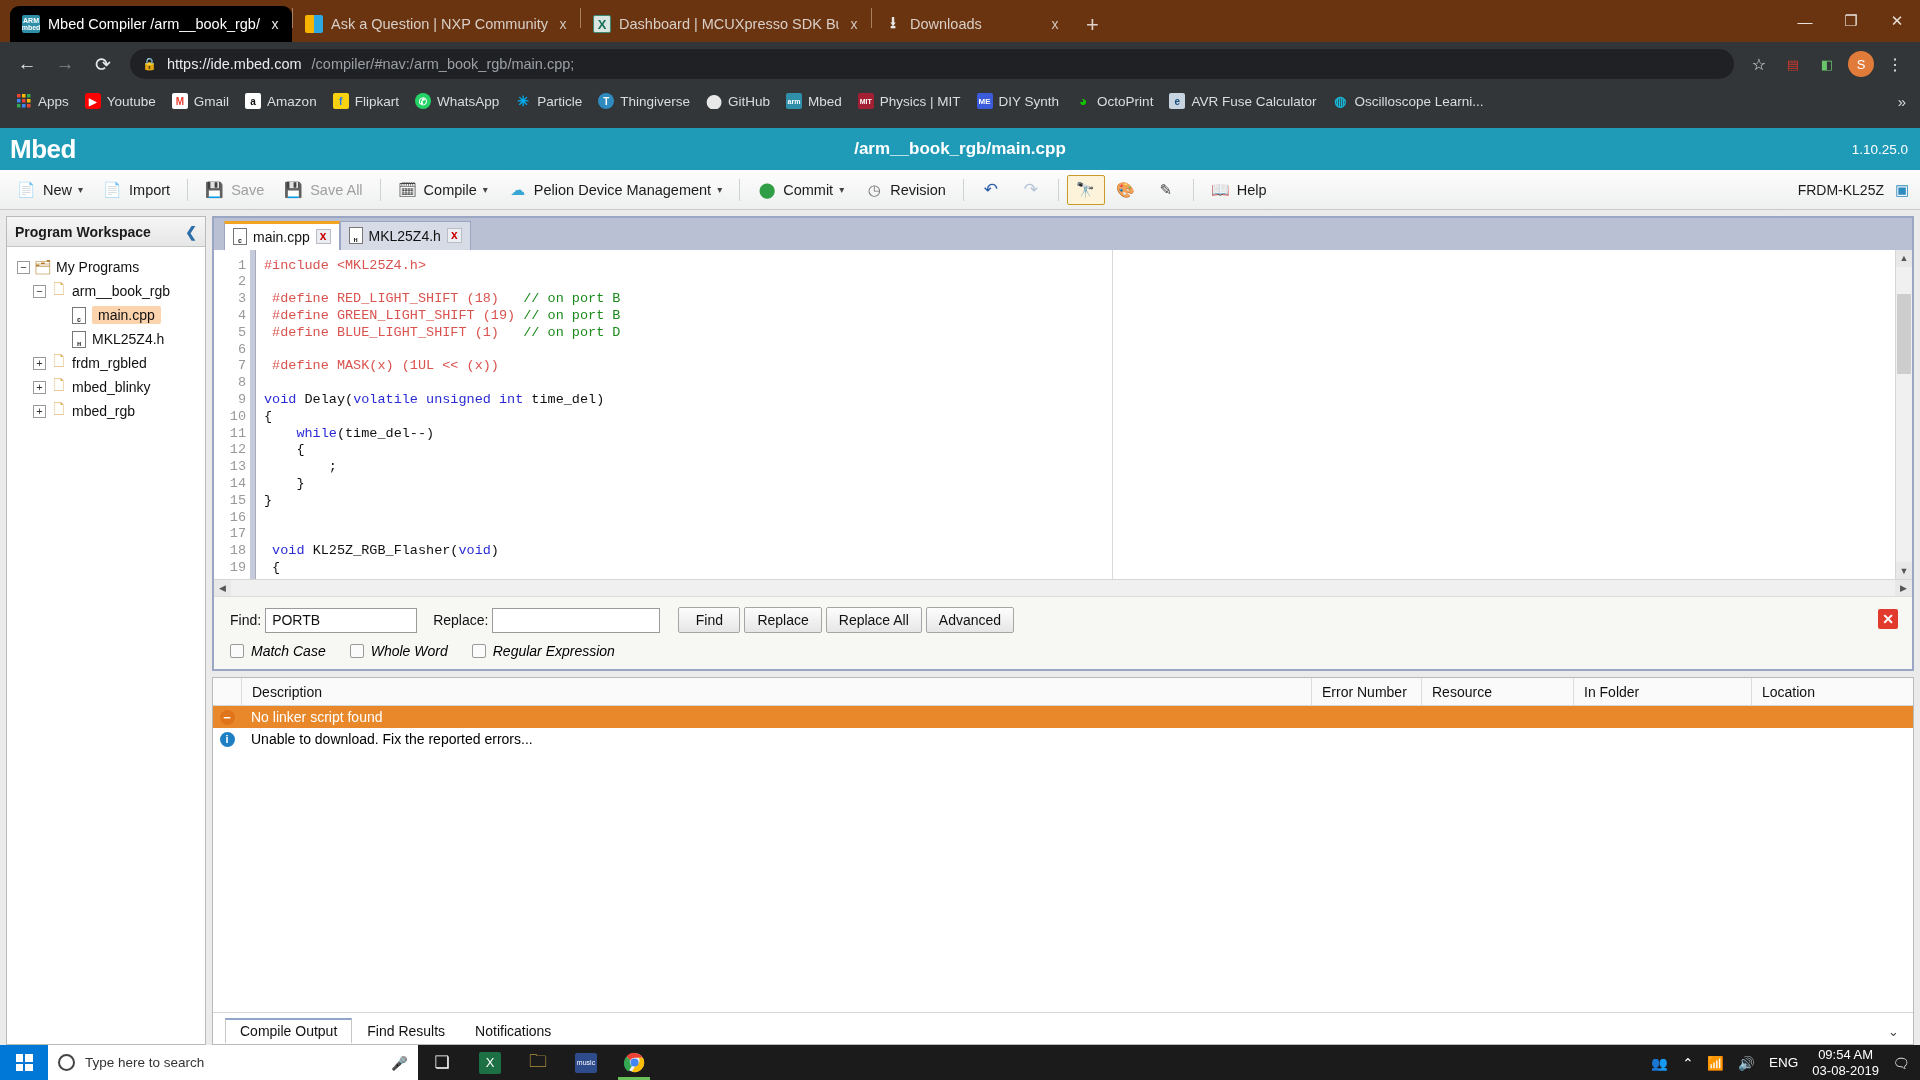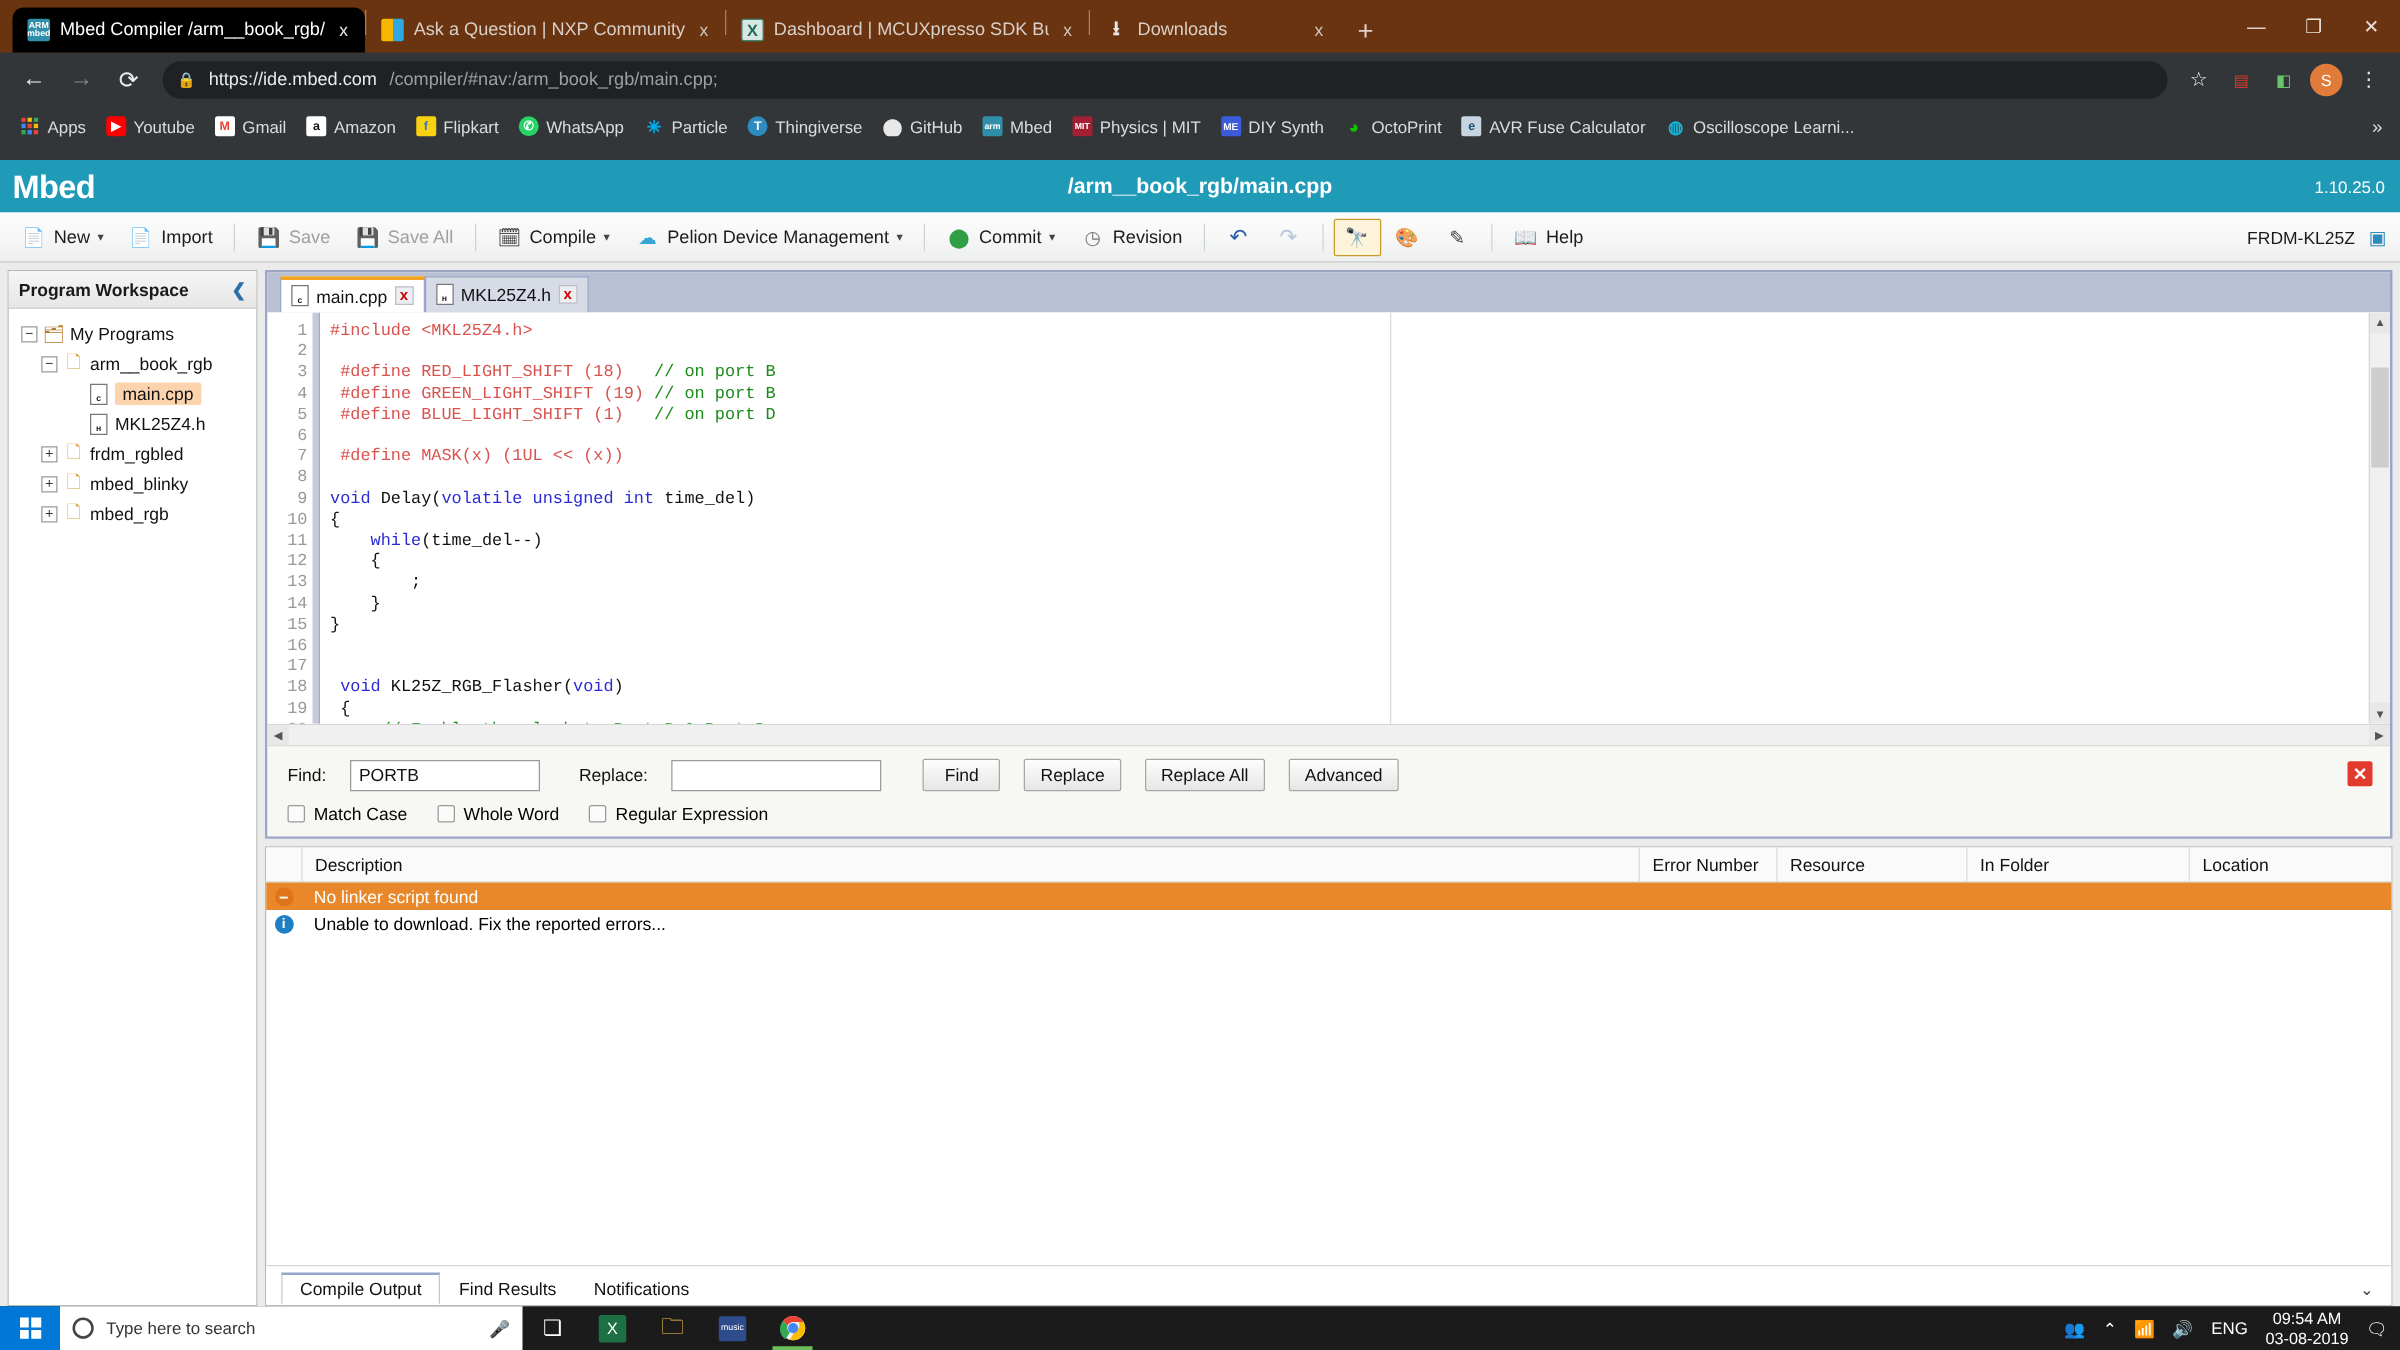"Find:" .find-row { gap: 19px -> 4px }
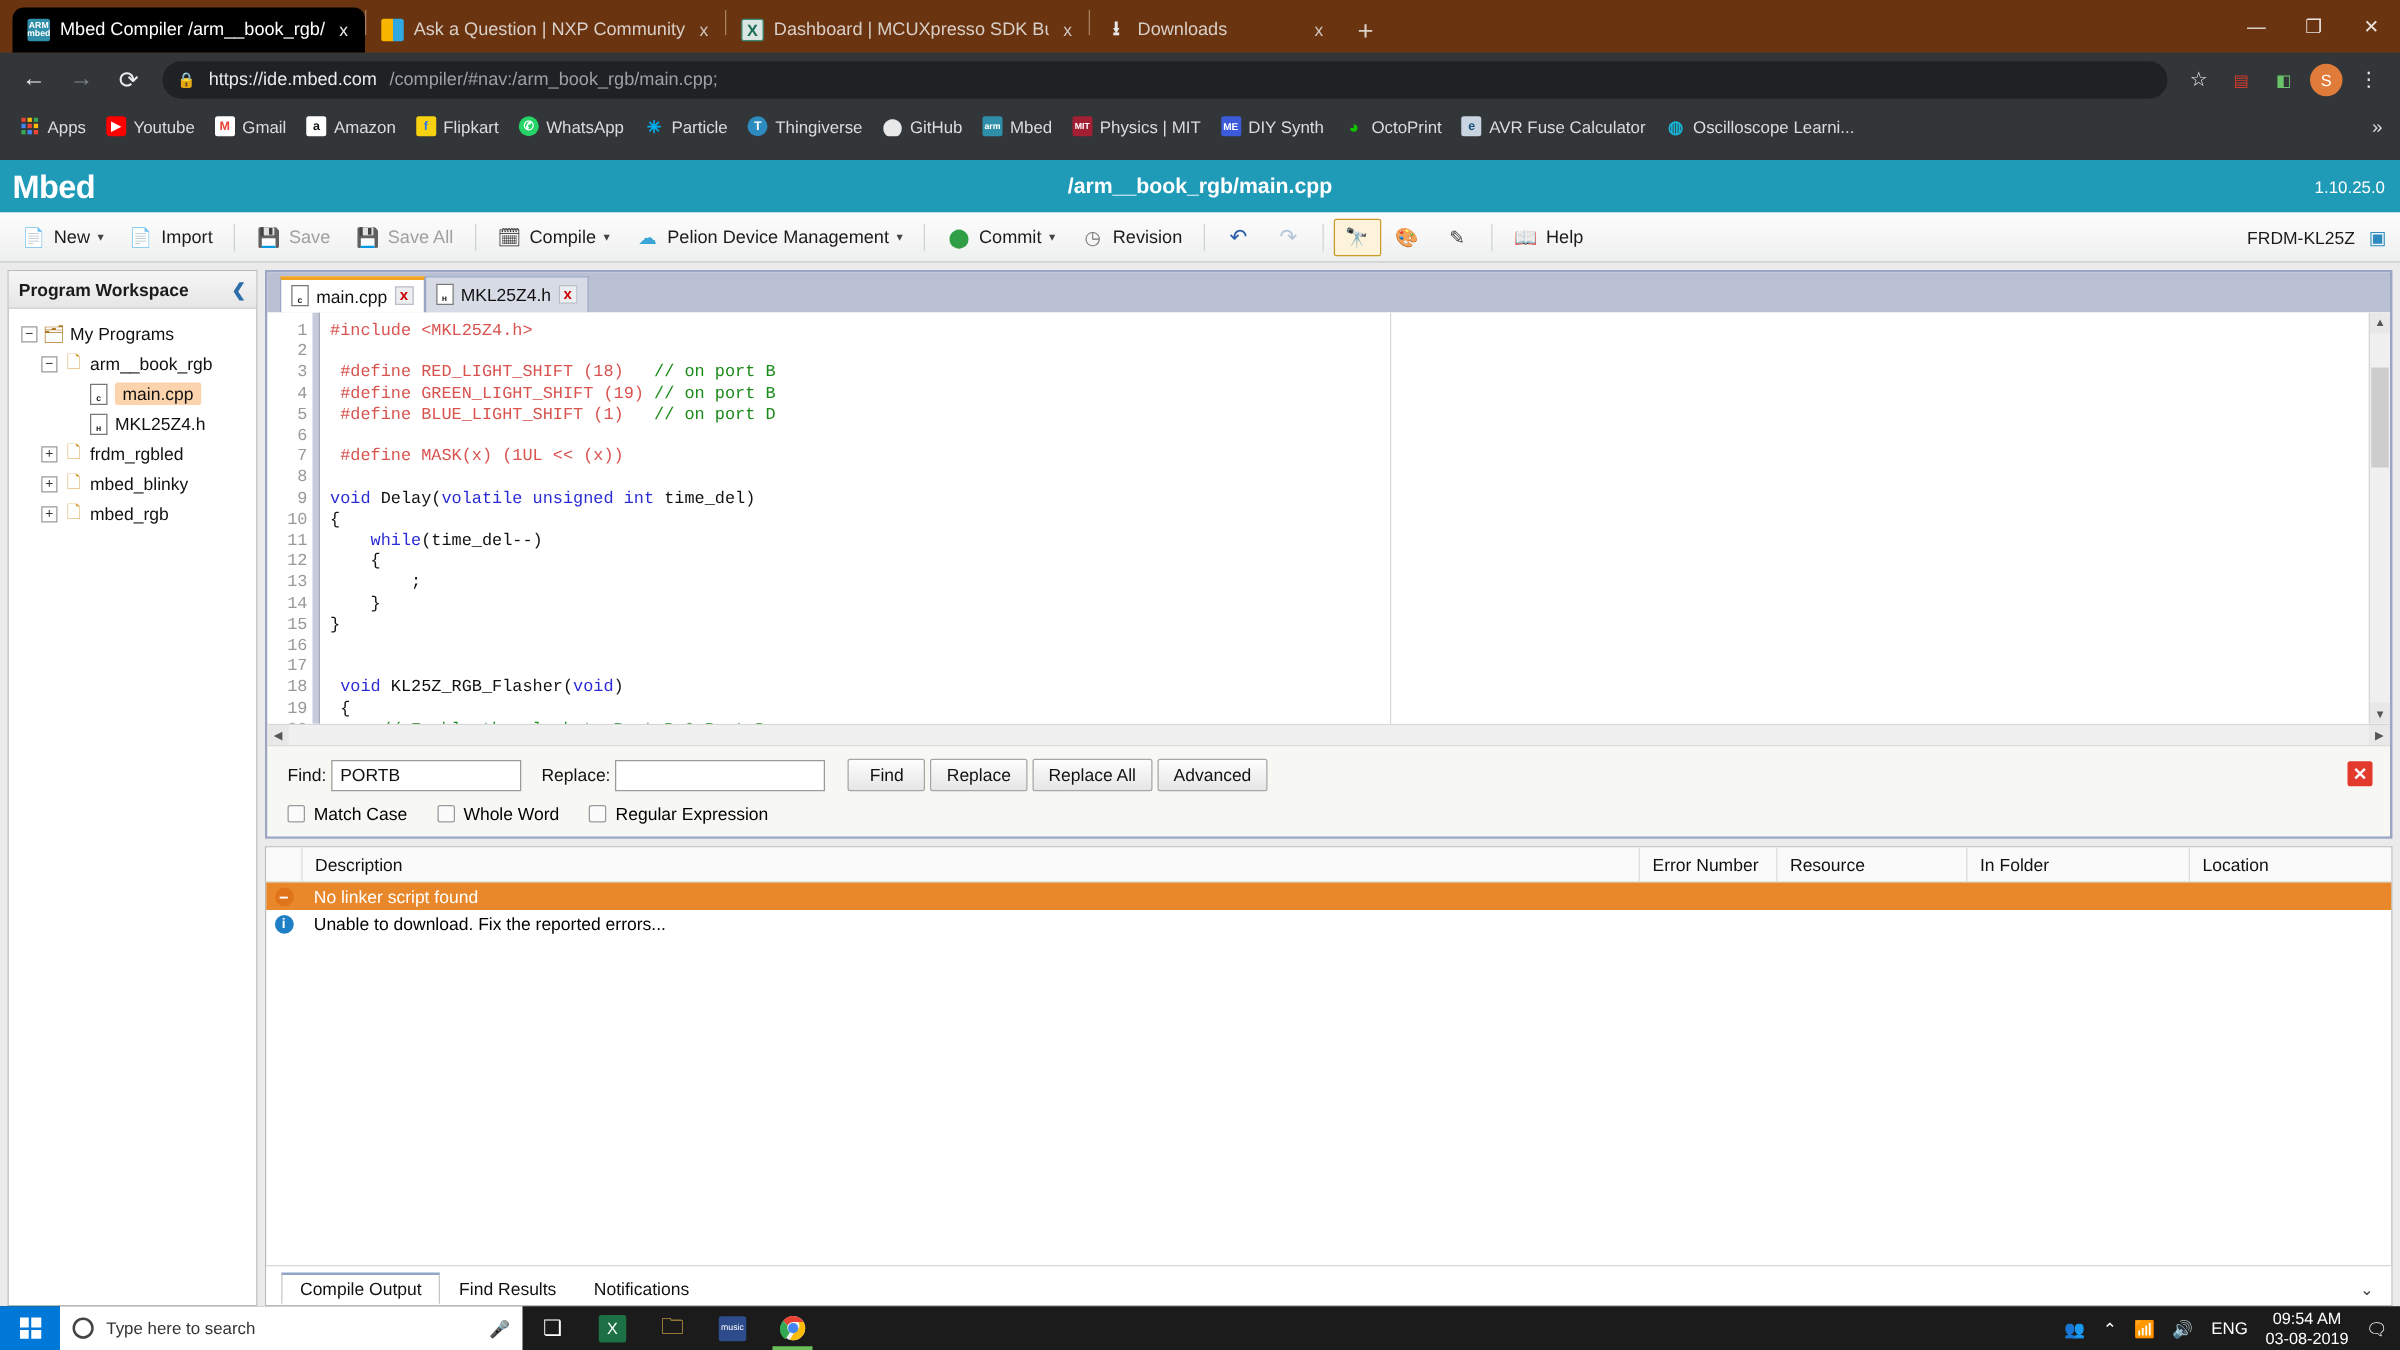"Match Case" .find-row2 { font-style: none -> italic }
